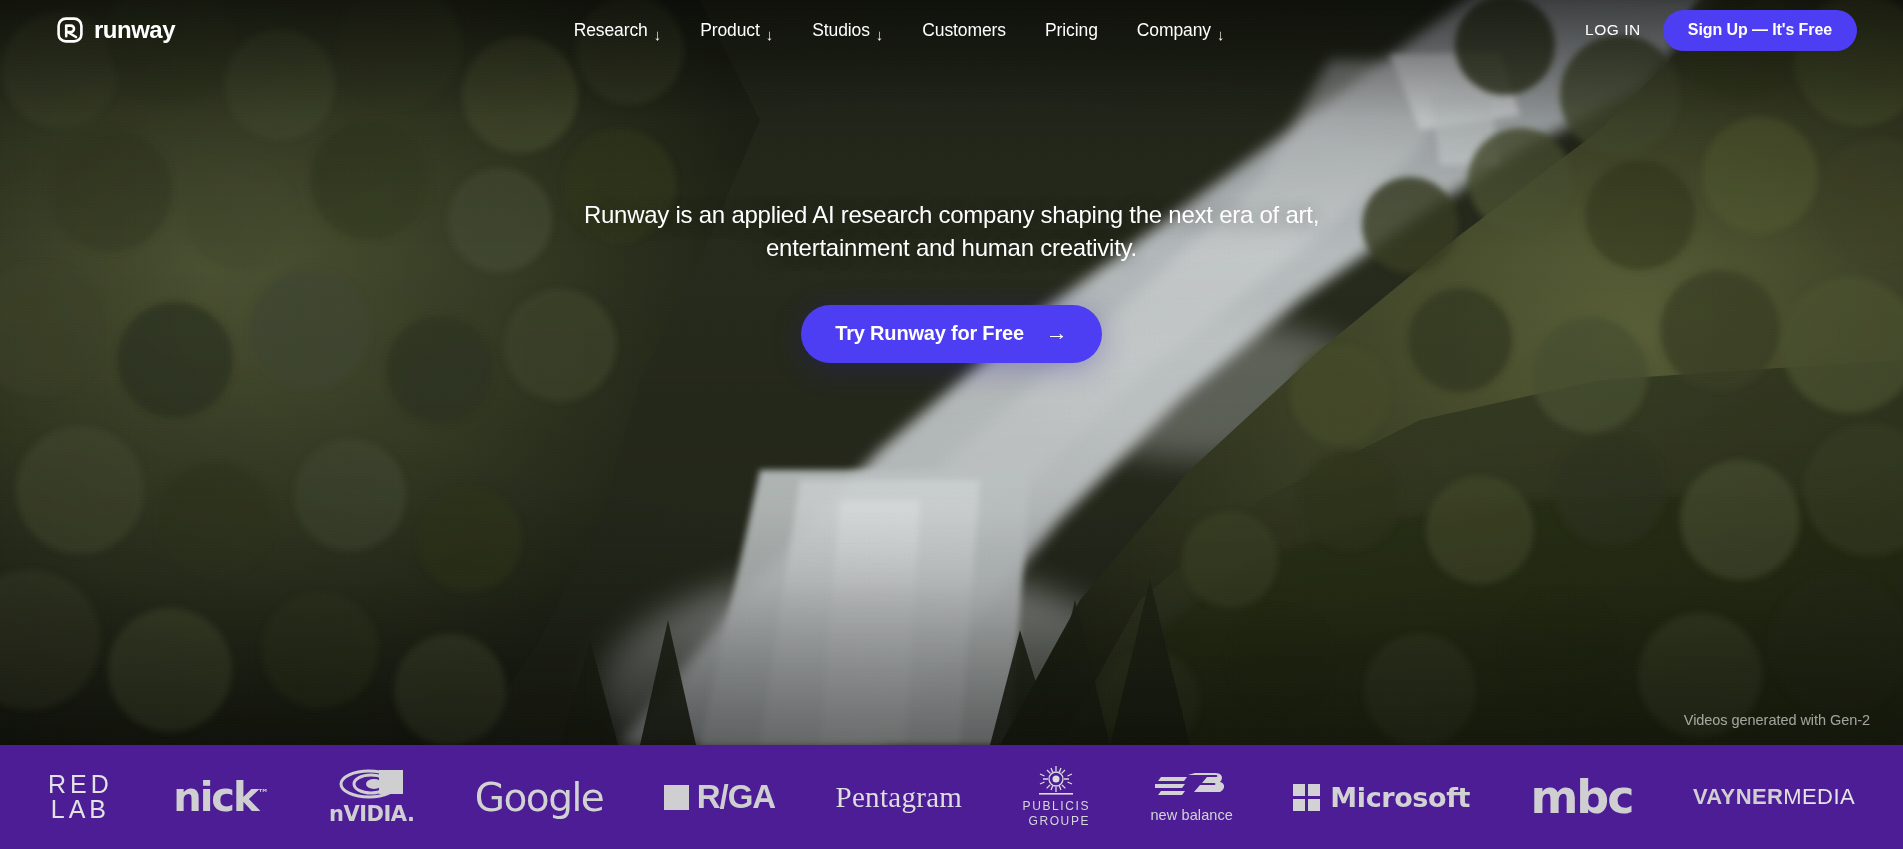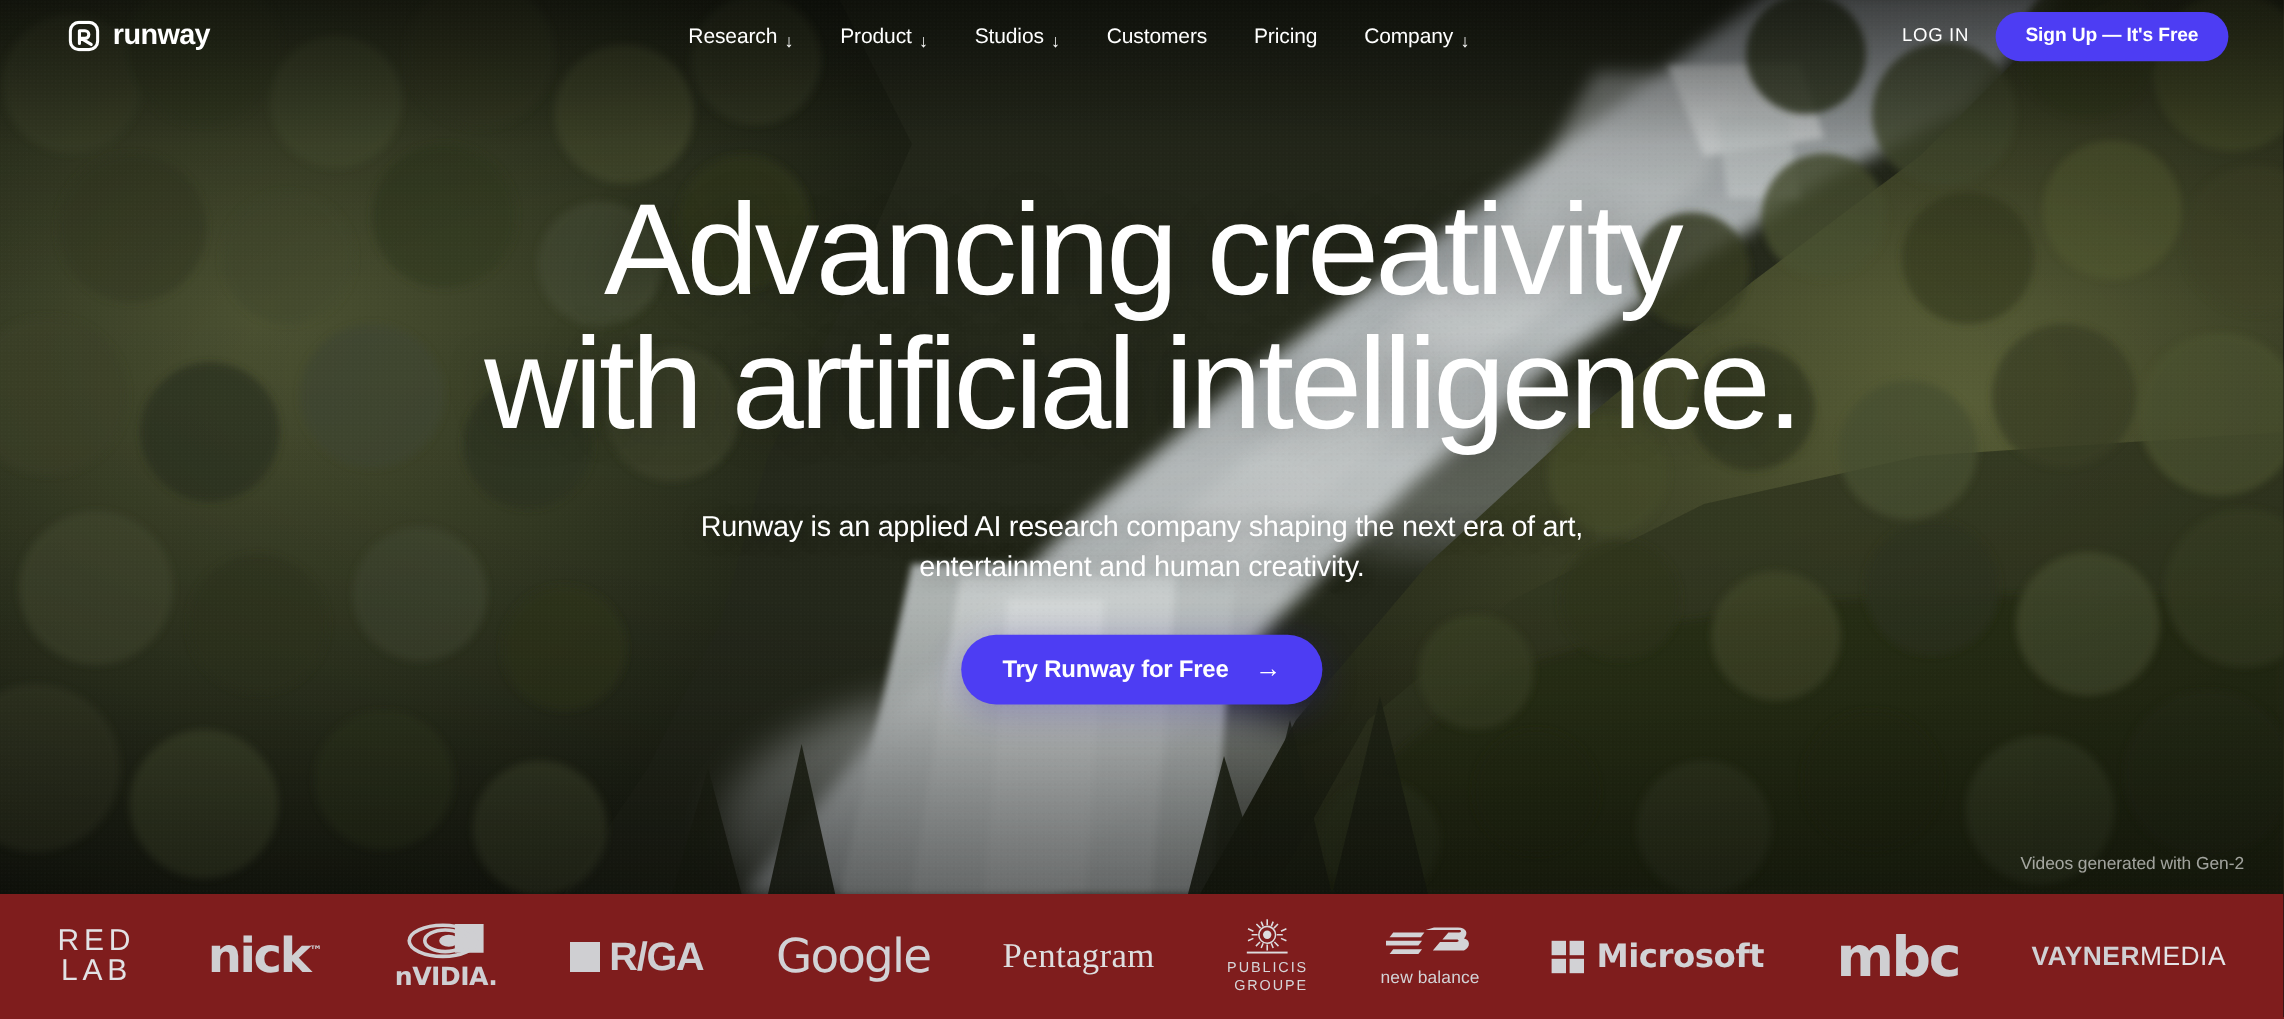"Advancing creativity" h1.headline { html: <h1> <span>Advancing creativity</span> <span>with artificial intelligence.</span> </h1> -> none }
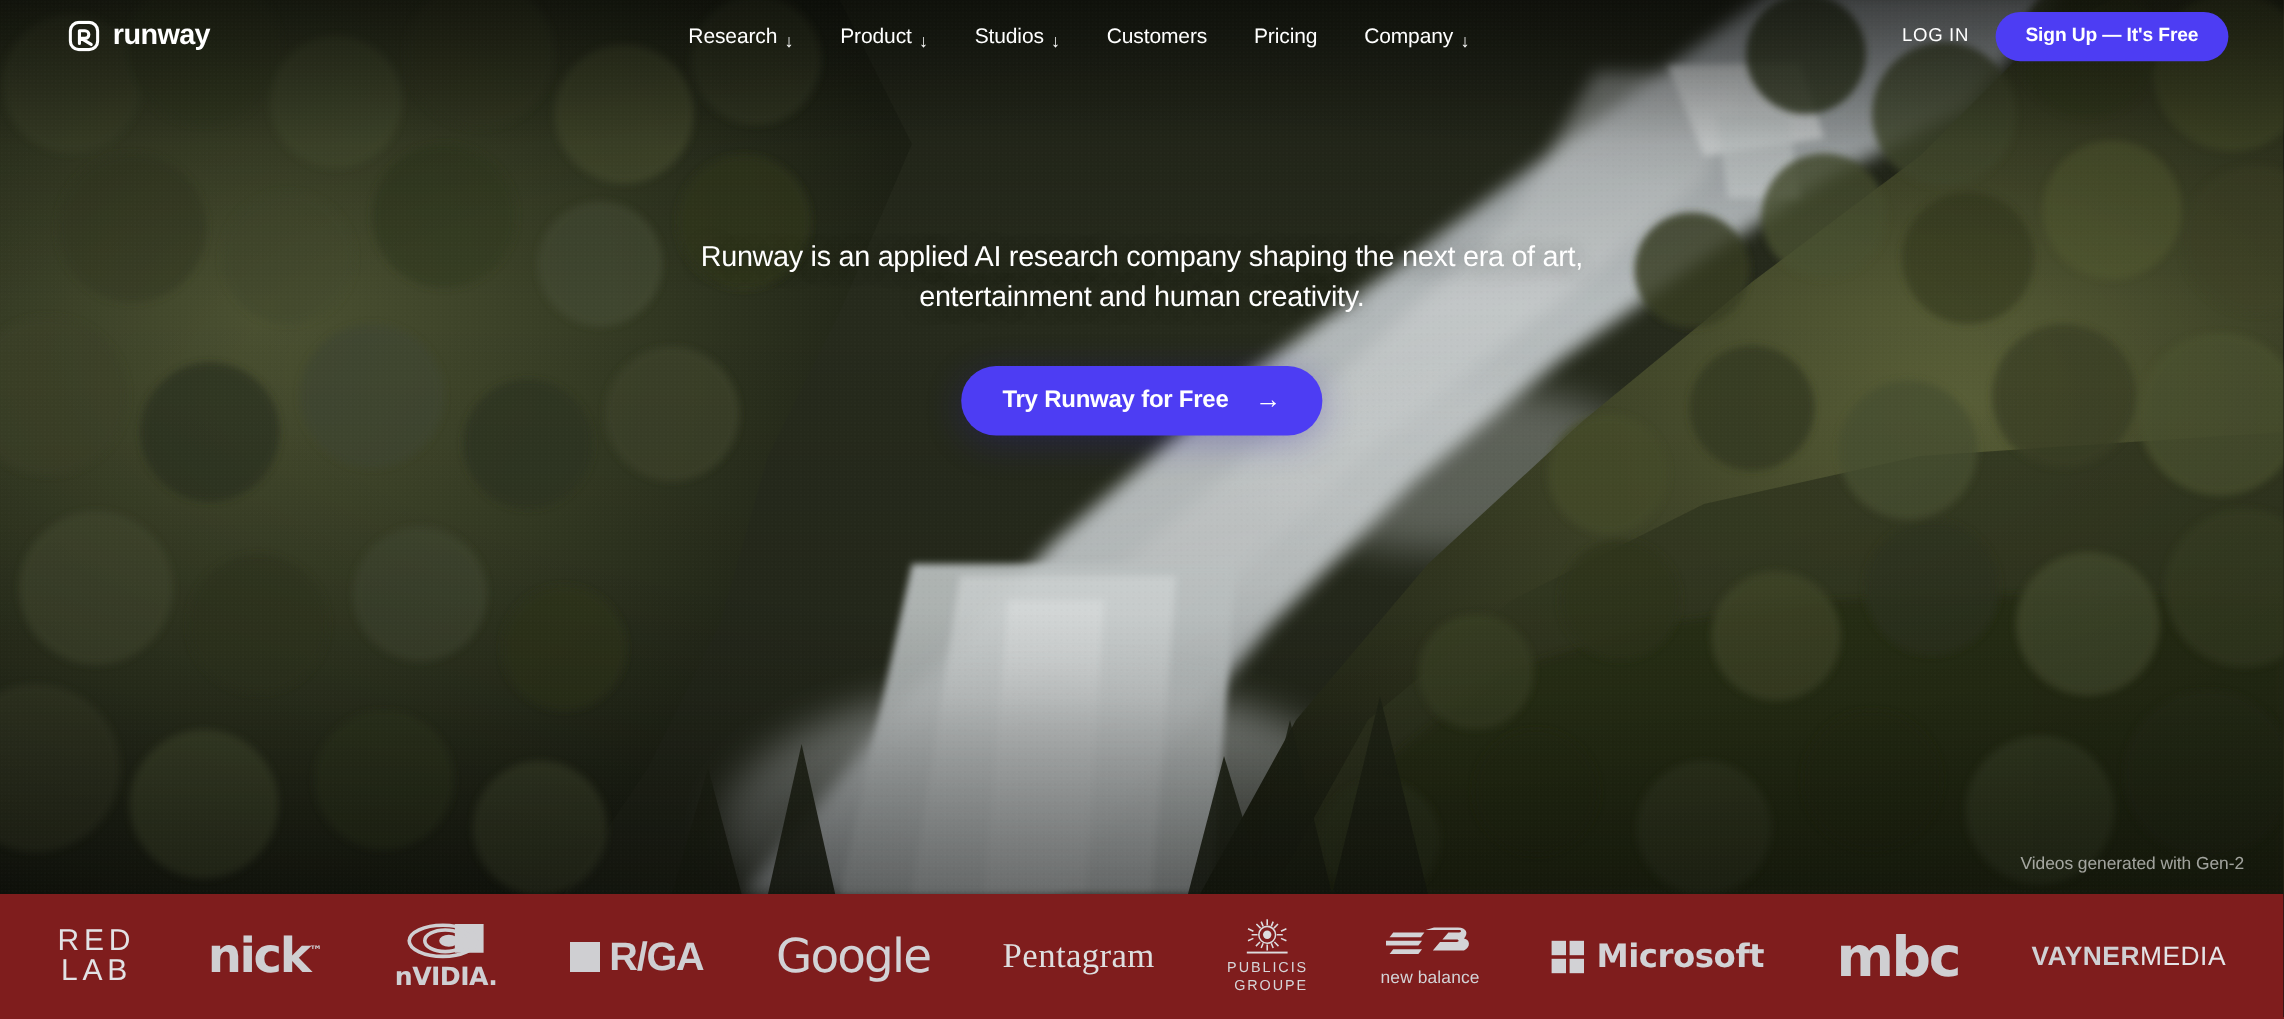"nick™" .logos { background: #7f1d1d -> #4c1d95 }
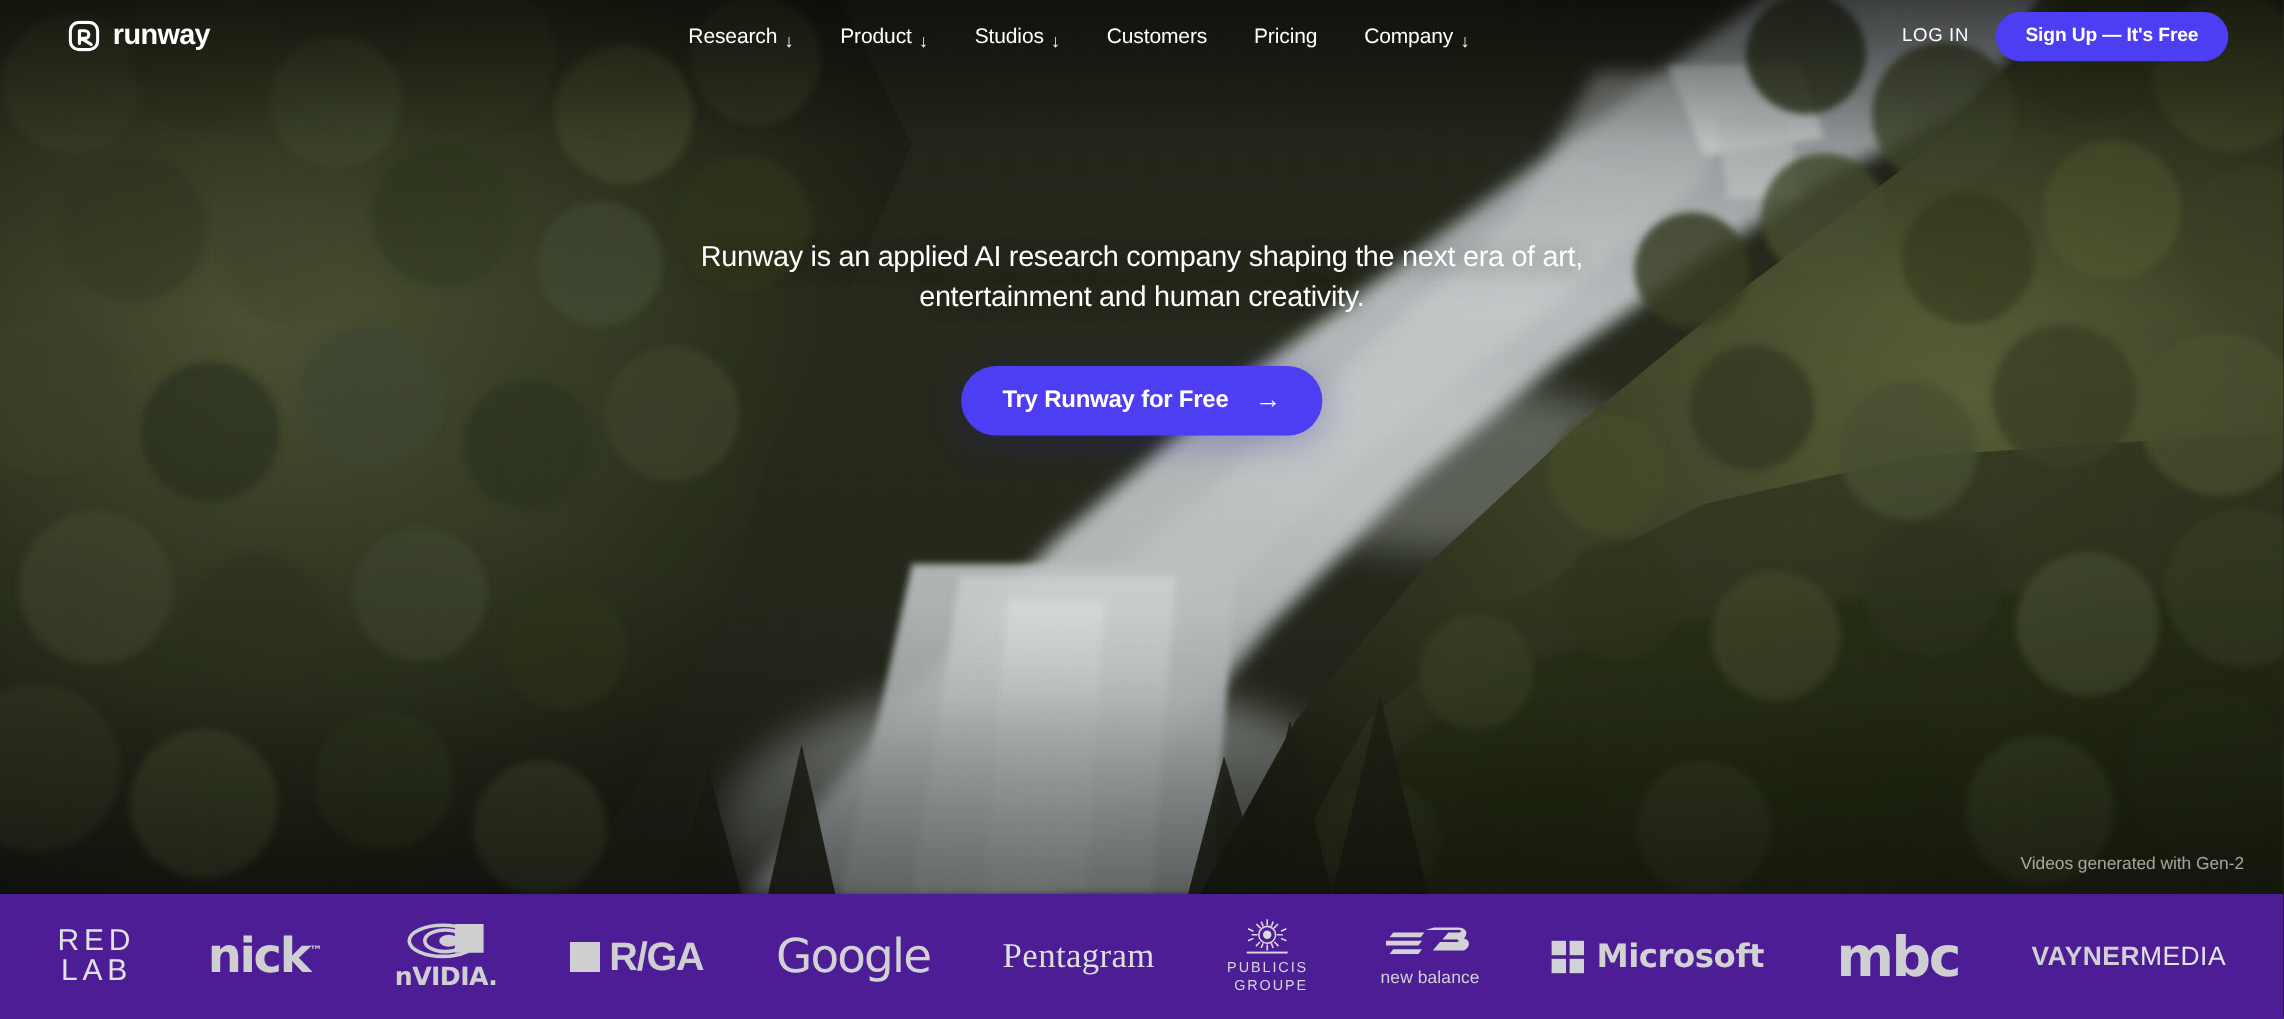"R/GA" div.logo-item { order: before "Google" -> after "Google" }
